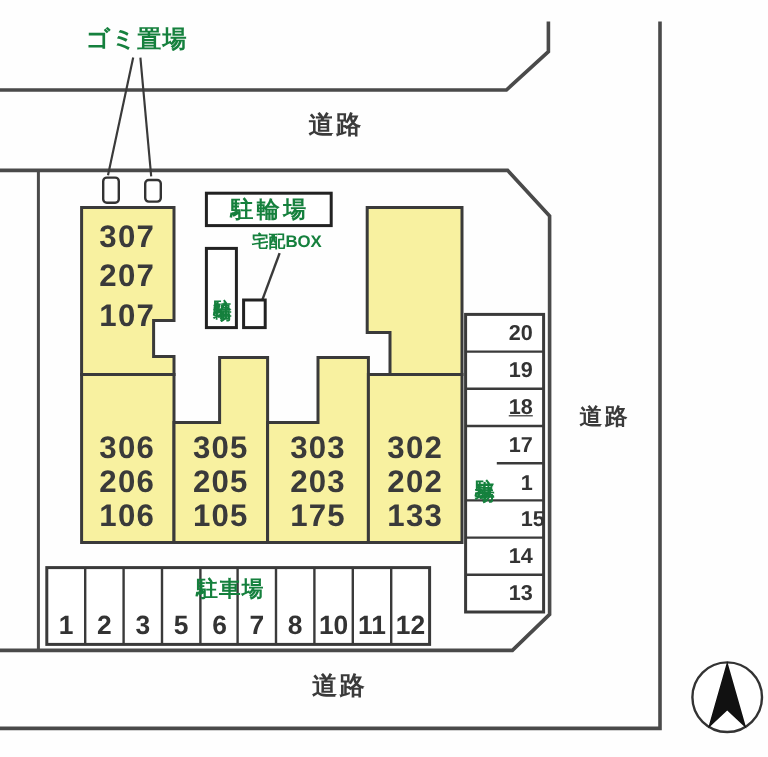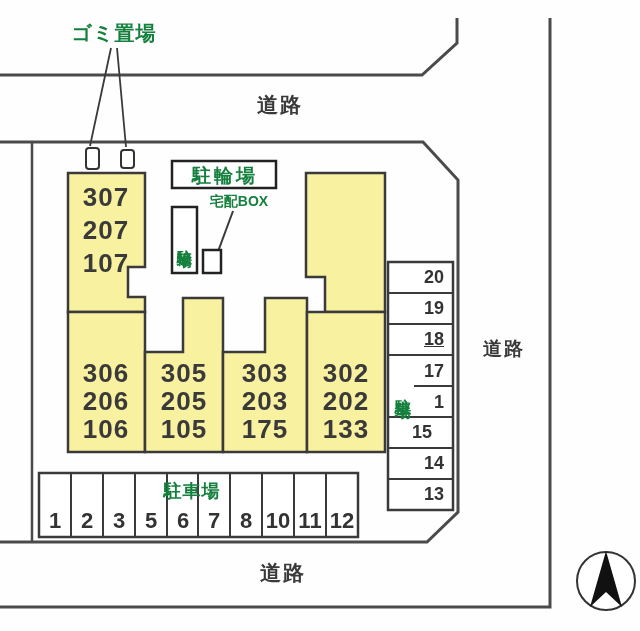"15" span.stall-r { right: 208px -> 186px }
